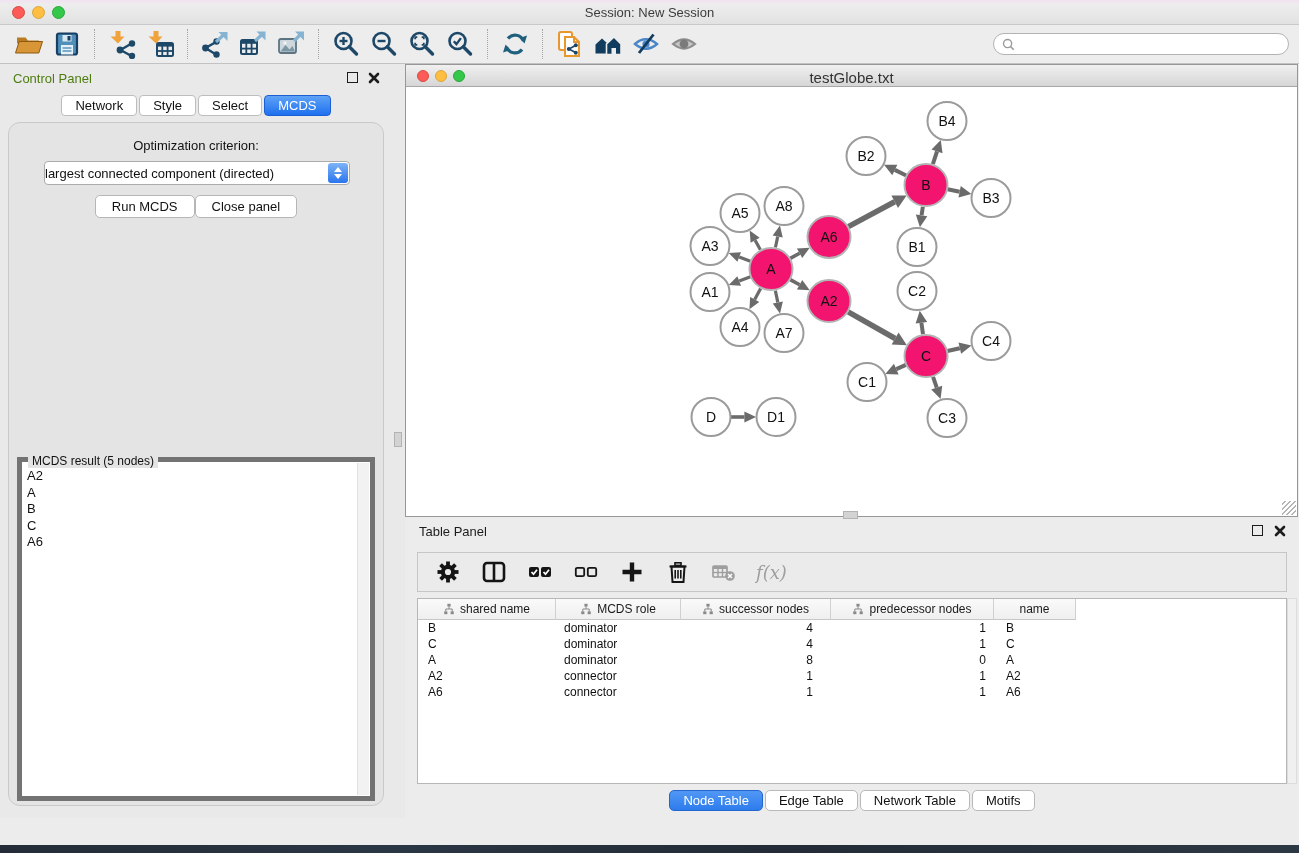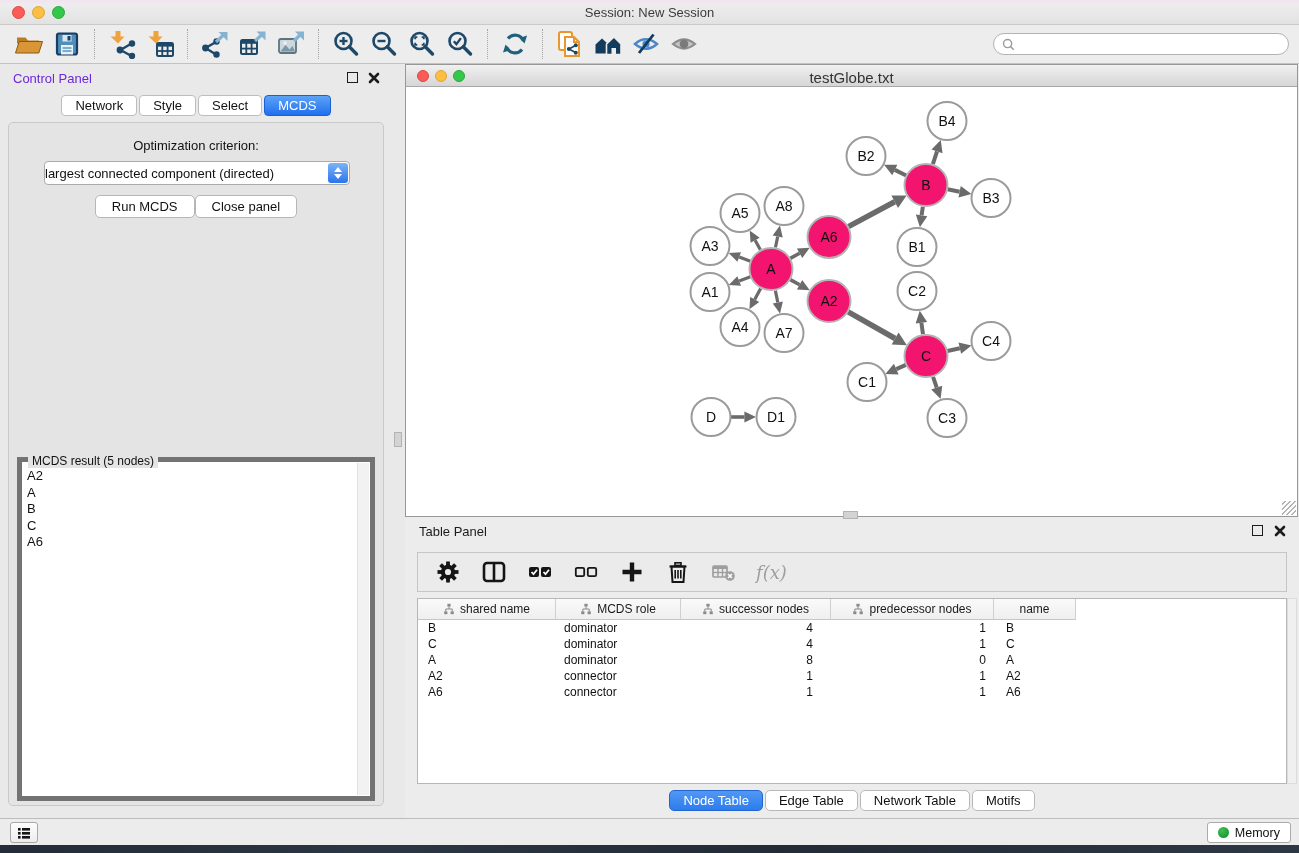"Control Panel" .panel-title { color: #6d28d9 -> #4d7c0f }
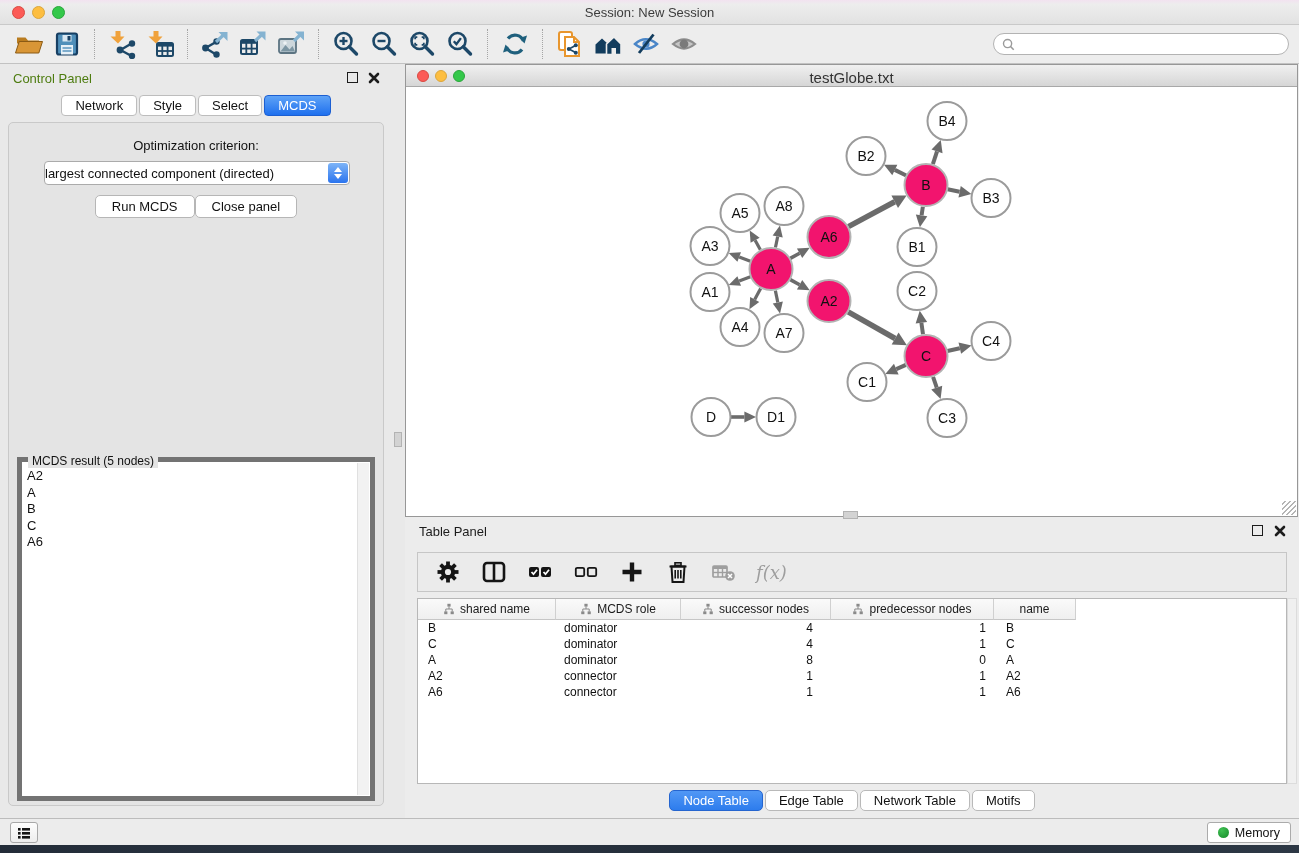"Optimization criterion:" .ctl-box { border-radius: 5px -> 12px }
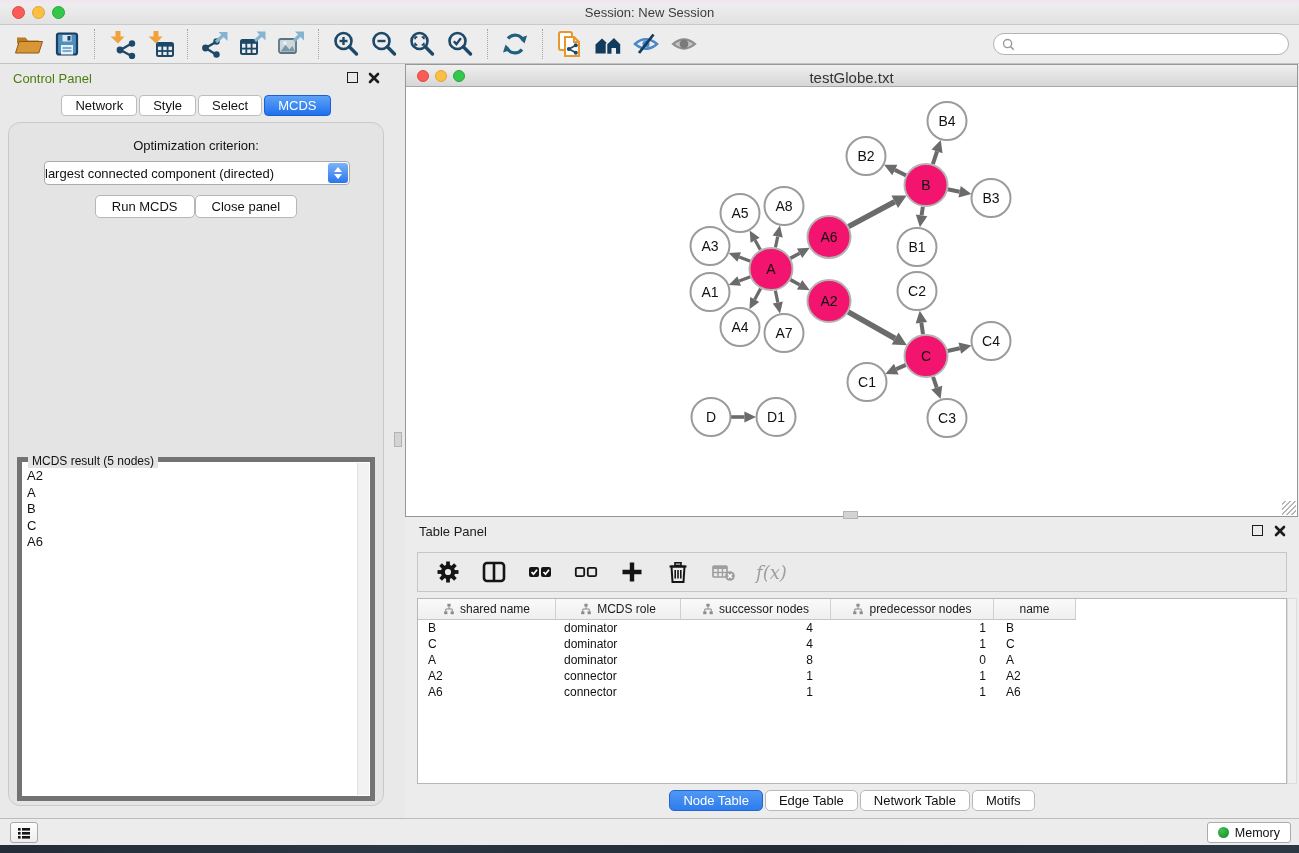"Memory" div.statusbar { html: <div> <span> <svg> <g> <rect></rect> <rect></rect> <rect></rect> <rect></rect> <rect></rect> <rect></rect> </g> </svg> </span> <span> <span></span> <span>Memory</span> </span> </div> -> none }
